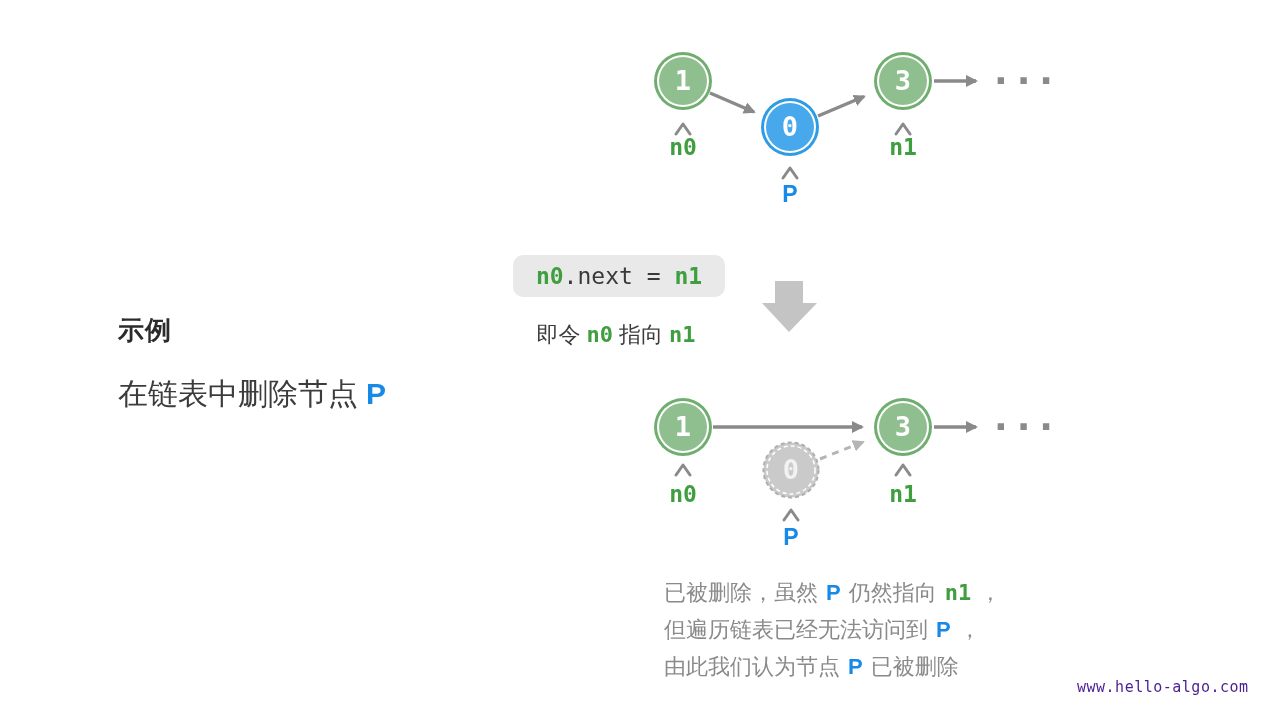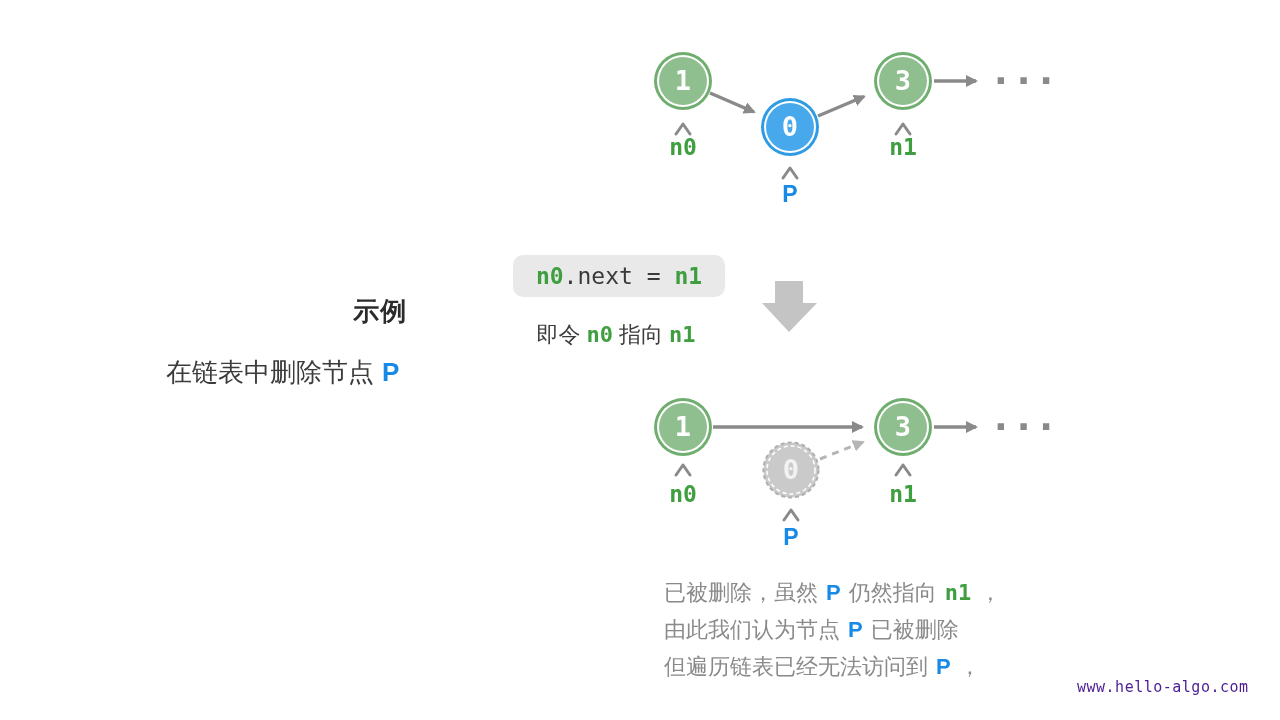"示例" .example { text-align: right -> none; top: 294px -> 313px }
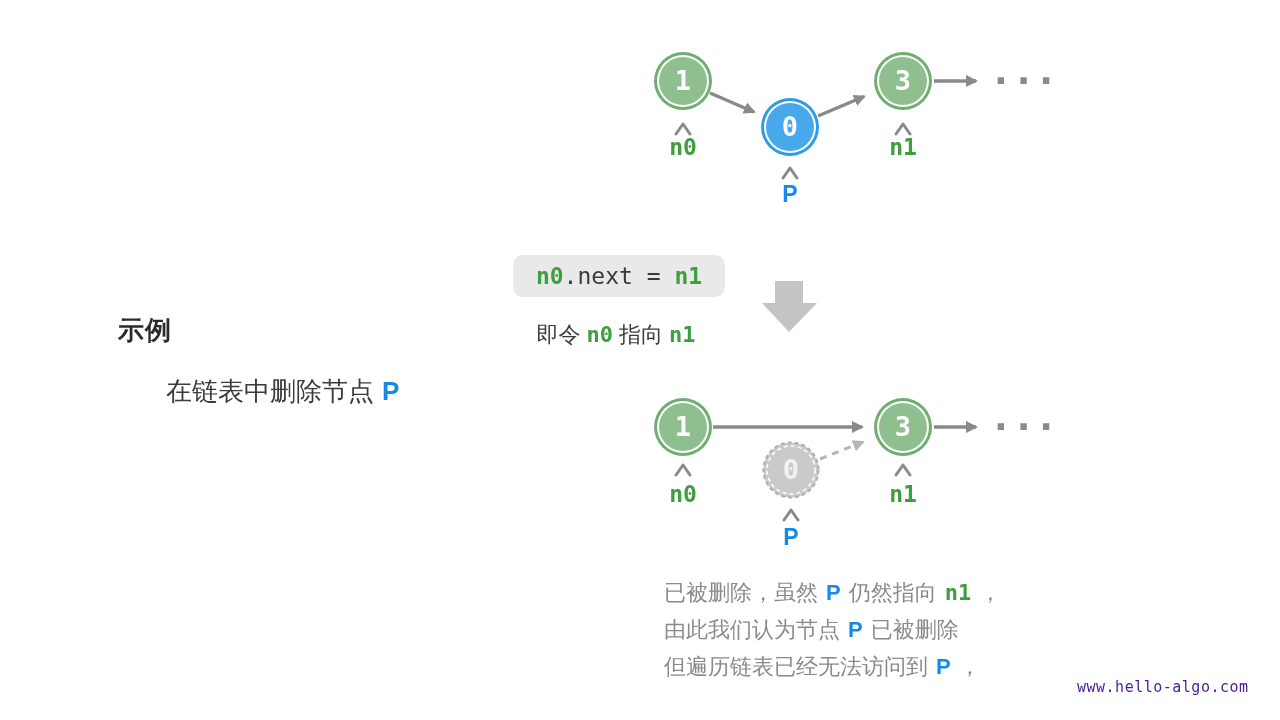"在链表中删除节点 P" .example p { font-size: 26px -> 30px; margin-left: 48px -> none }
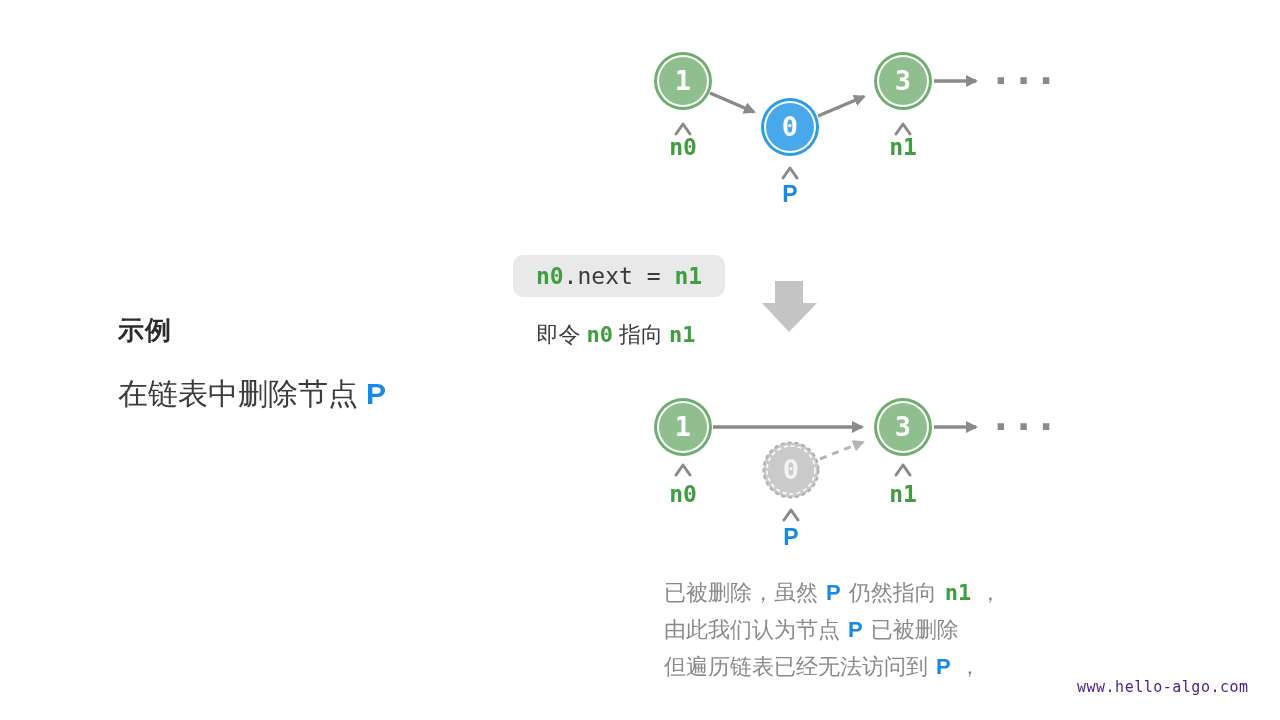"由此我们认为节点 P 已被删除" div.line { order: before "但遍历链表已经无法访问到 P ，" -> after "但遍历链表已经无法访问到 P ，" }
